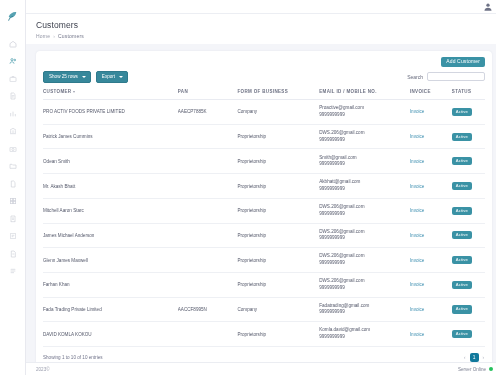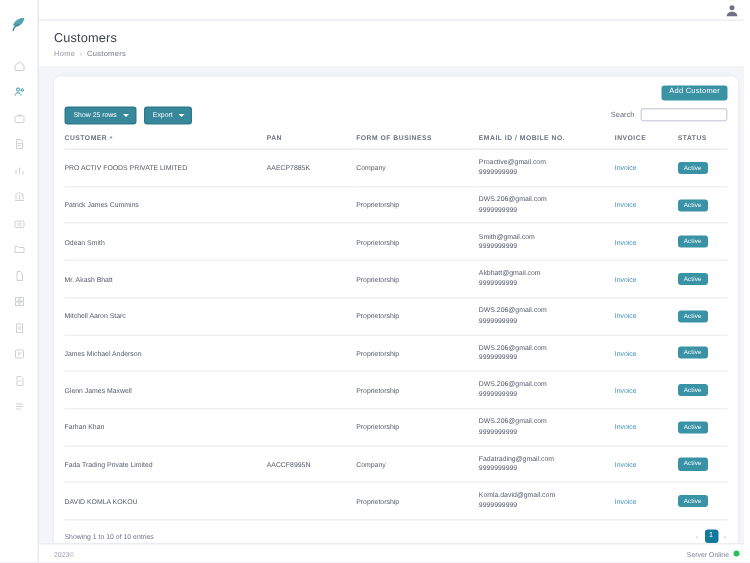"Customers" #app { background: #c4b5fd -> #0f172a }
